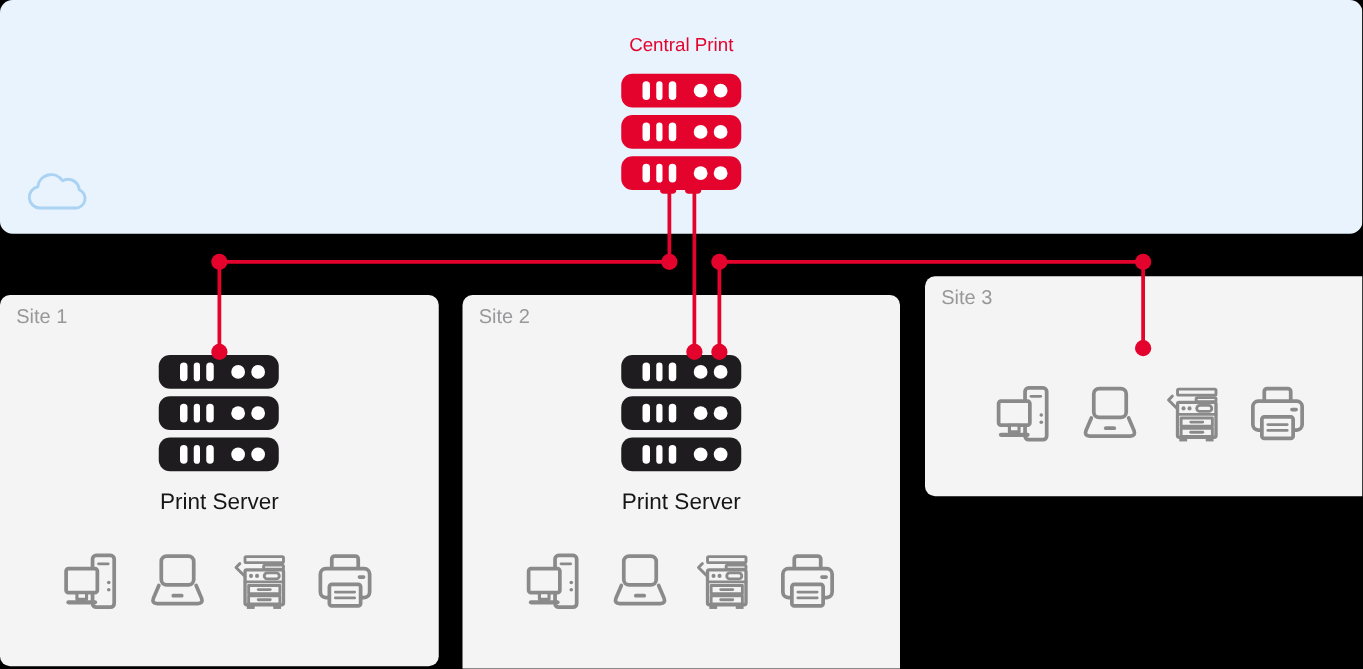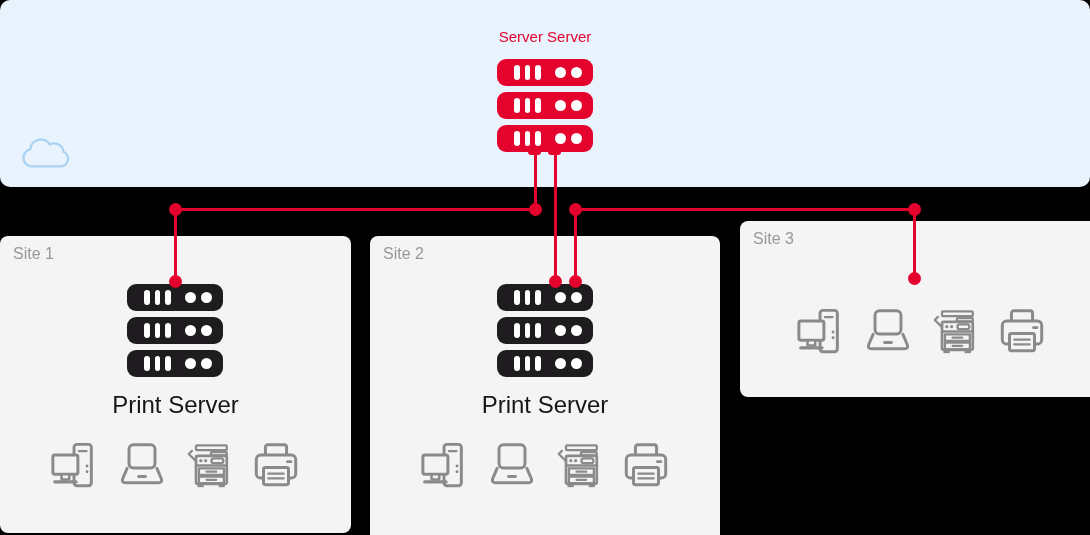"Server Server" div.central-label { text: Server Server -> Central Print }
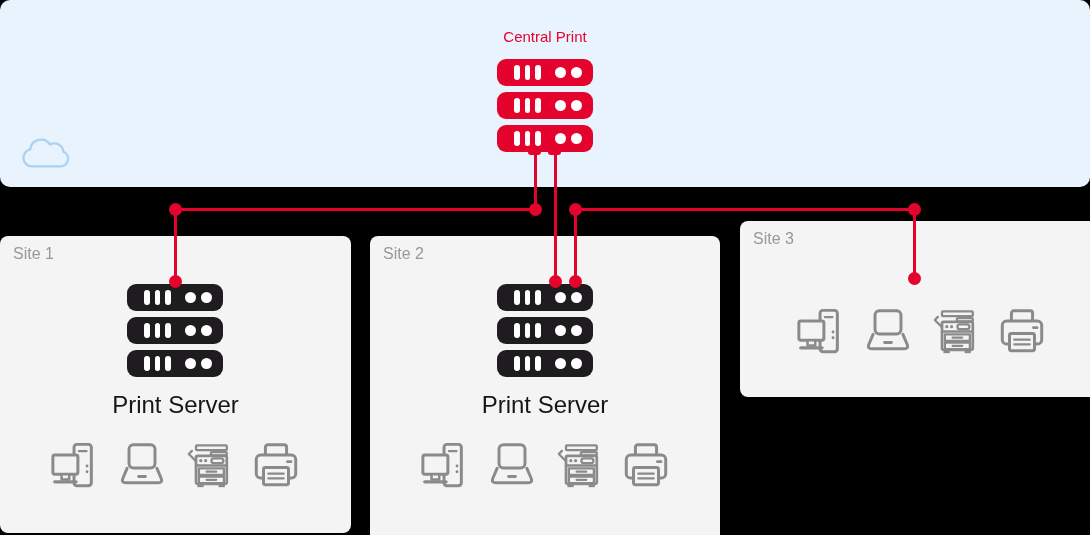"Print Server" .ps-label { font-size: 24px -> 18px }
